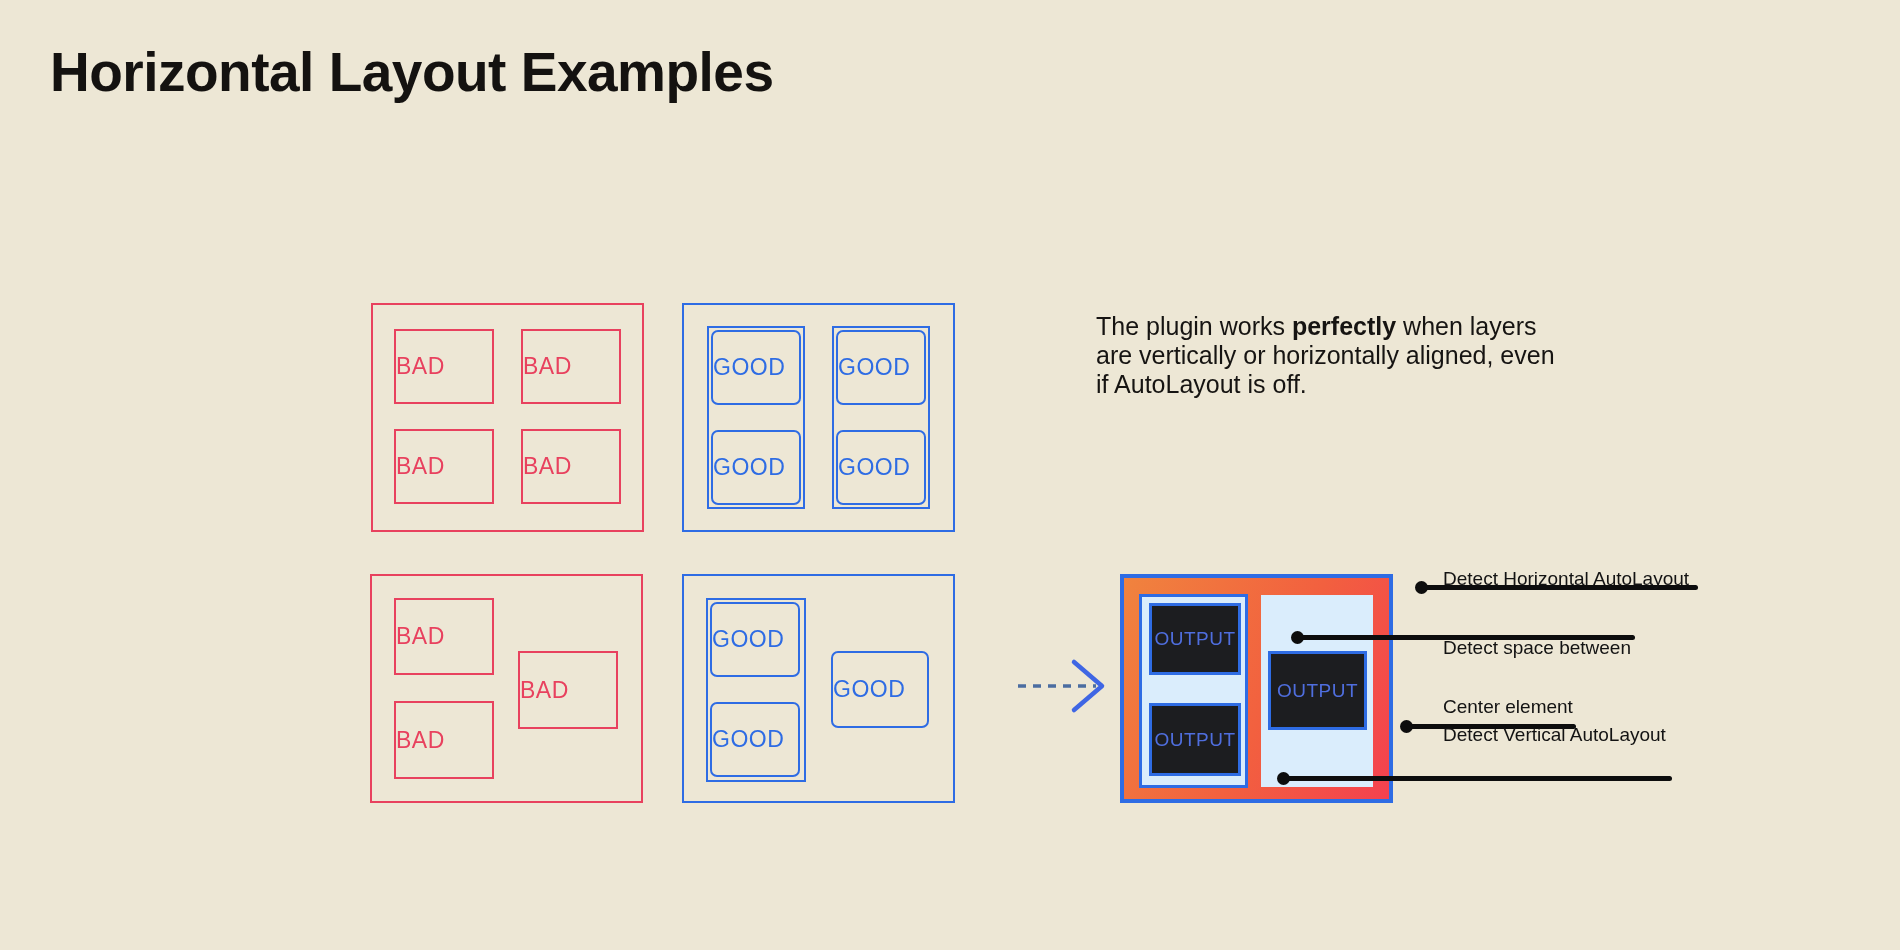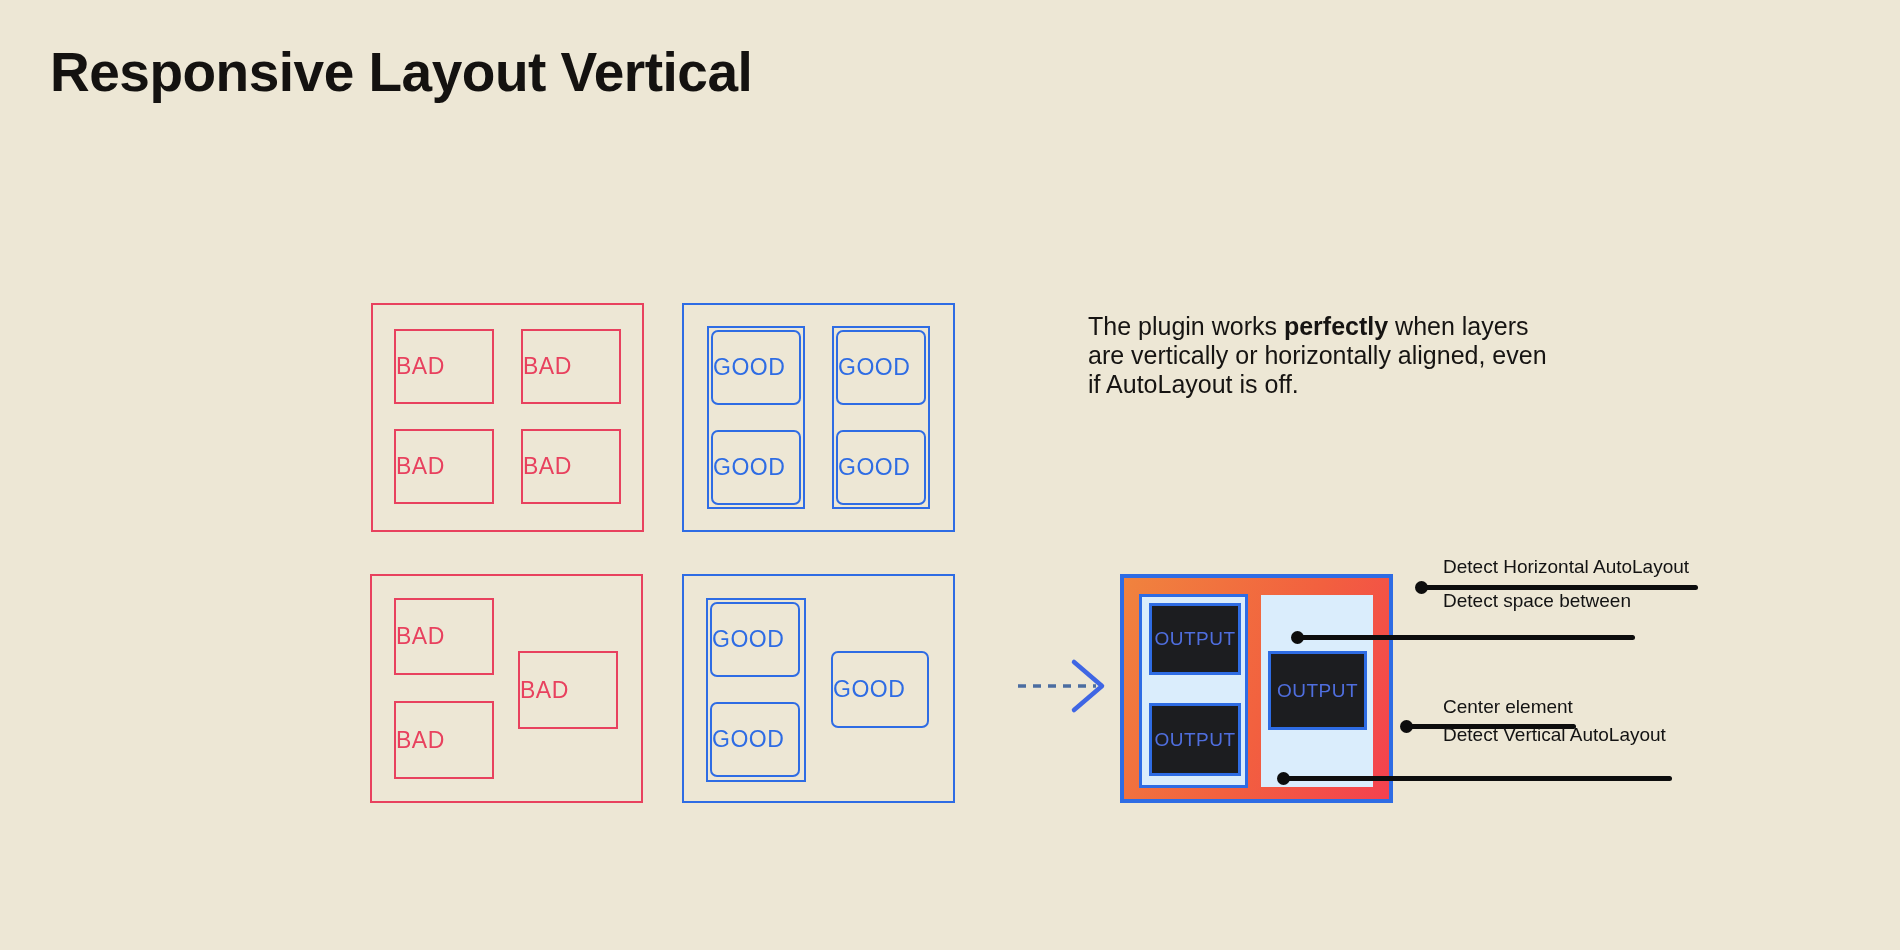"Responsive Layout Vertical" h1.page-title { text: Responsive Layout Vertical -> Horizontal Layout Examples }
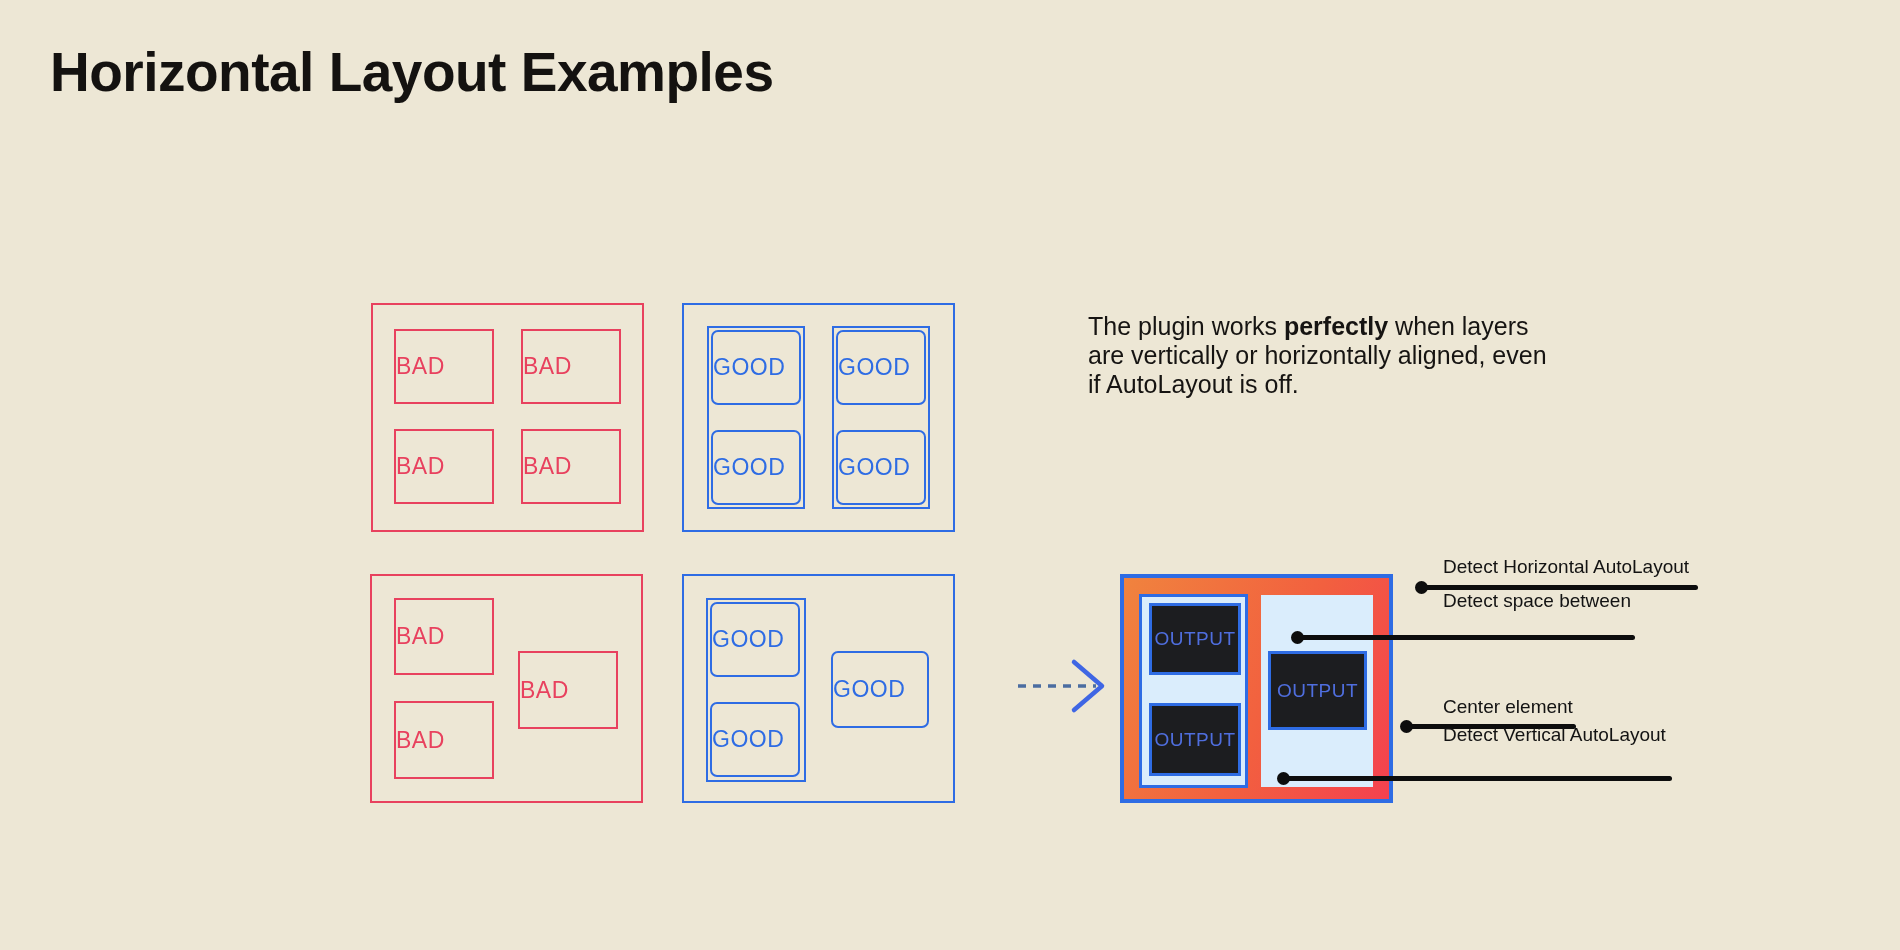"The plugin works perfectly when" .description p { margin: 0 0 29px 0 -> 0 0 29px 8px }
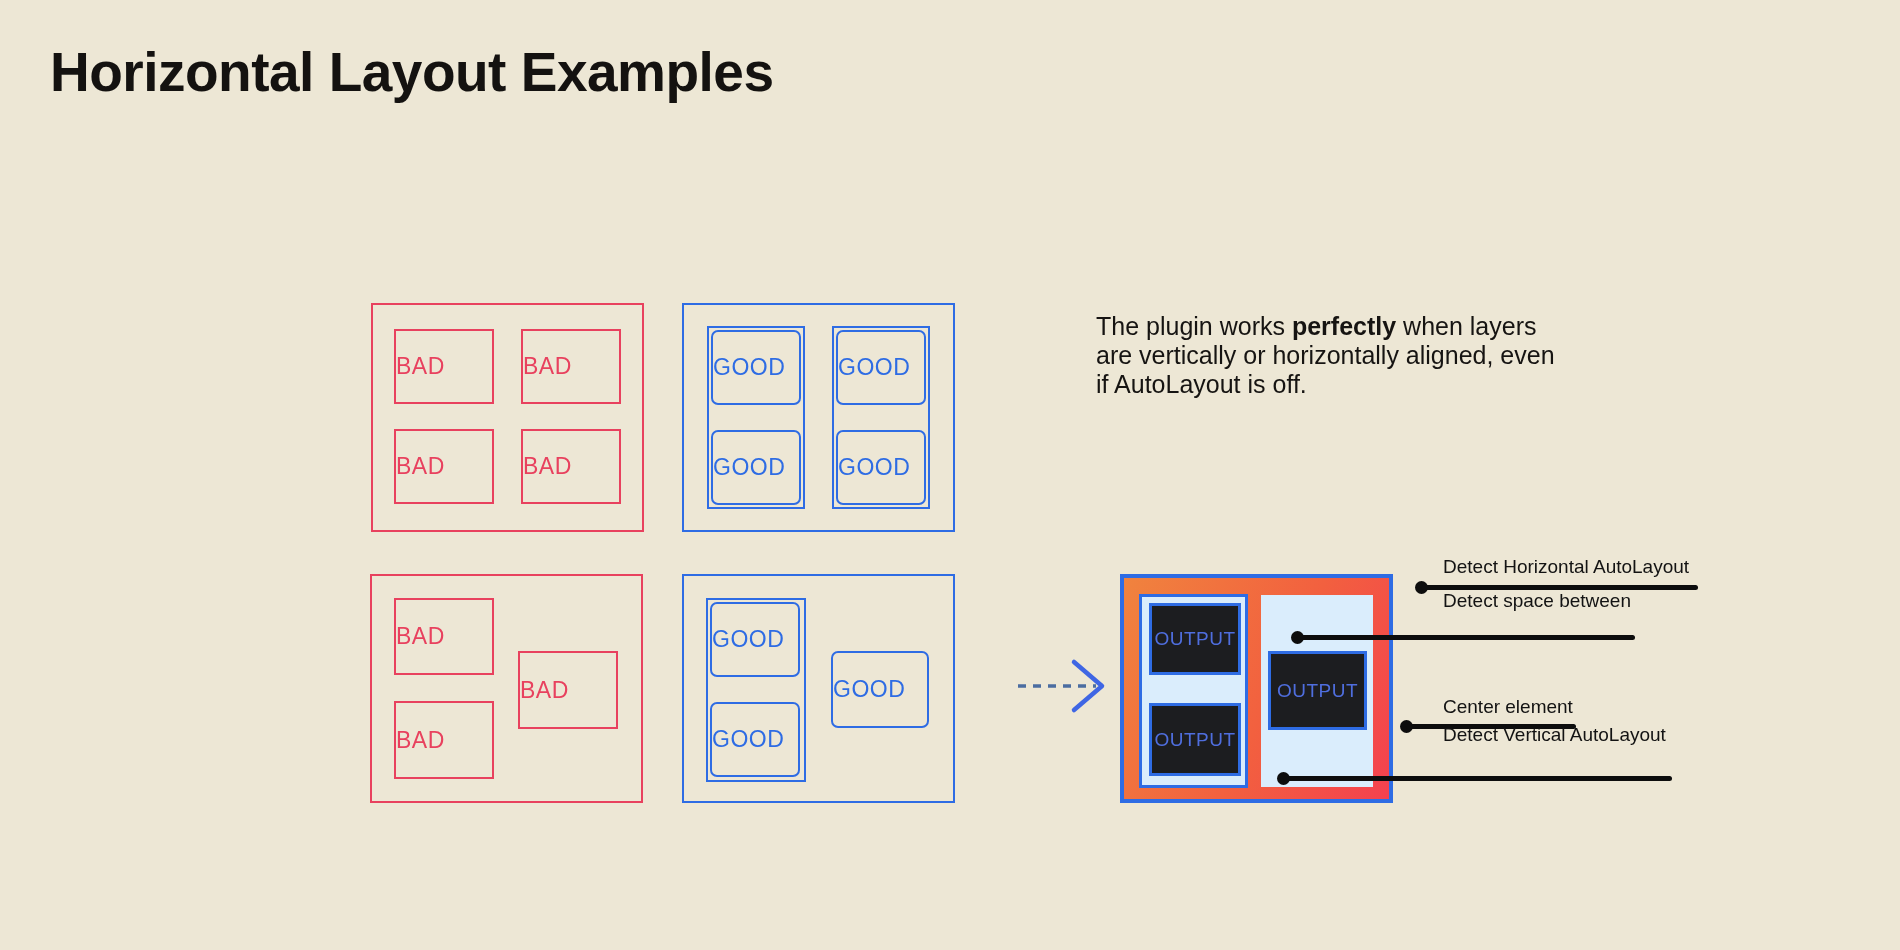"Detect Horizontal AutoLayout" span.callout-label { top: 556px -> 568px }
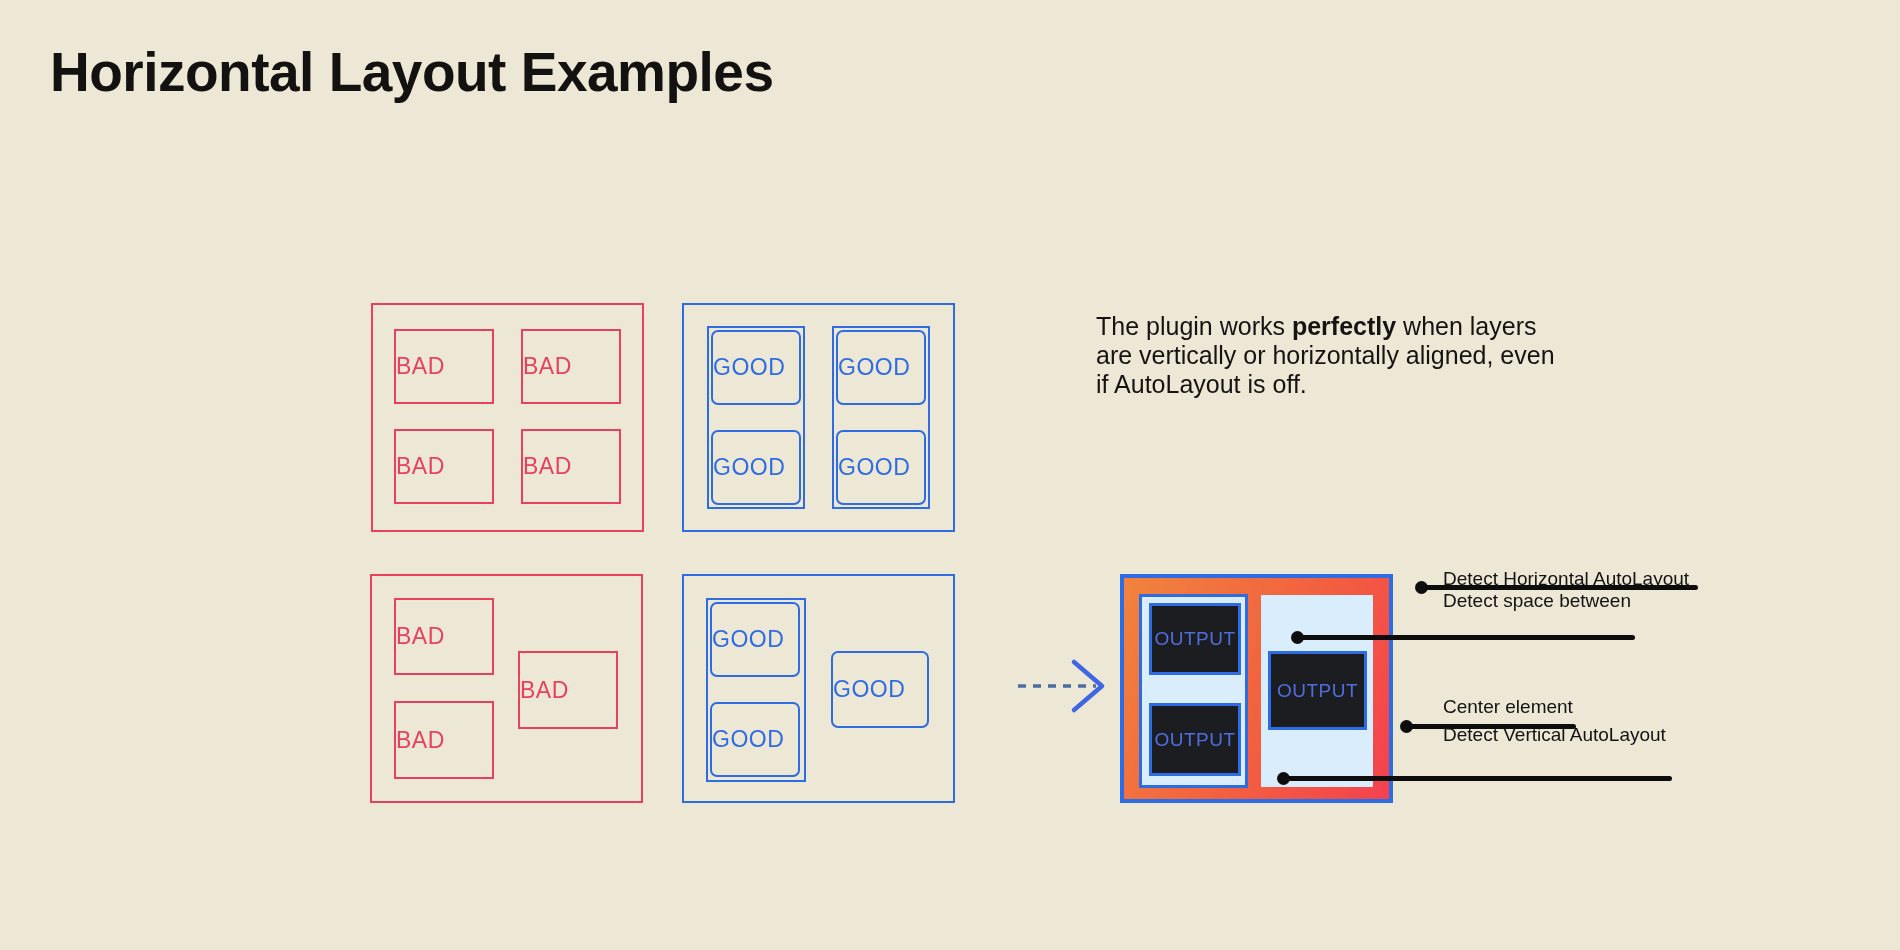"Detect space between" span.callout-label { top: 590px -> 637px }
